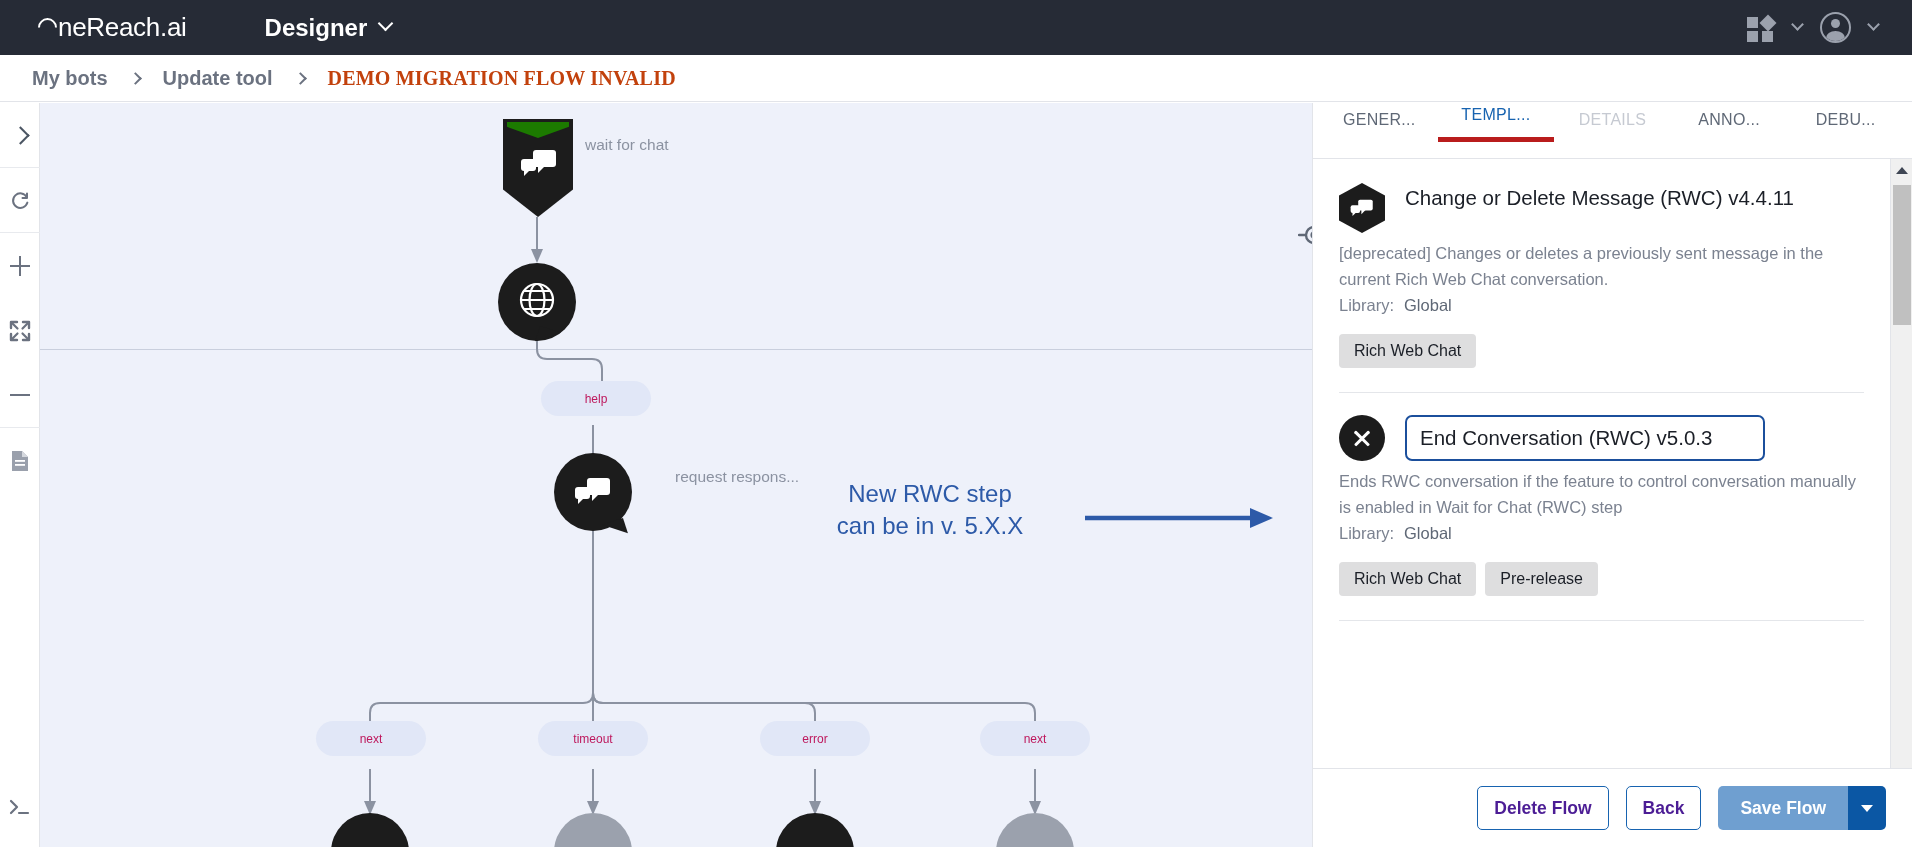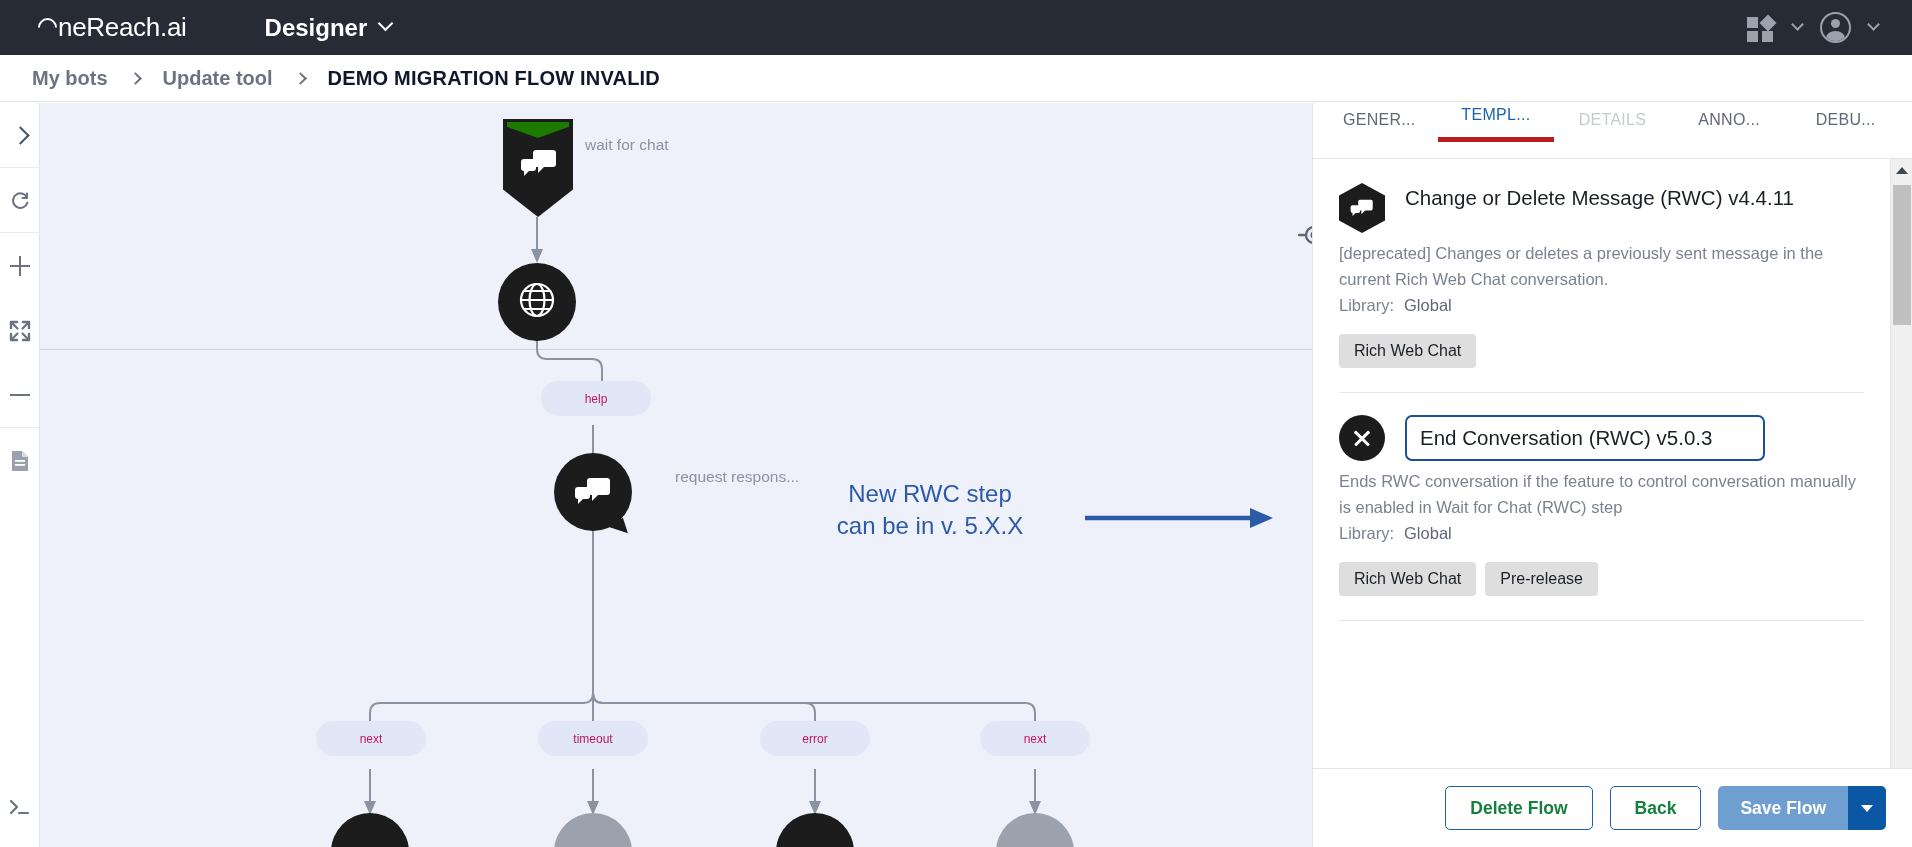"DEMO MIGRATION FLOW INVALID" .crumb.last { color: #0f172a -> #c2410c; font-family: none -> Liberation Serif, serif }
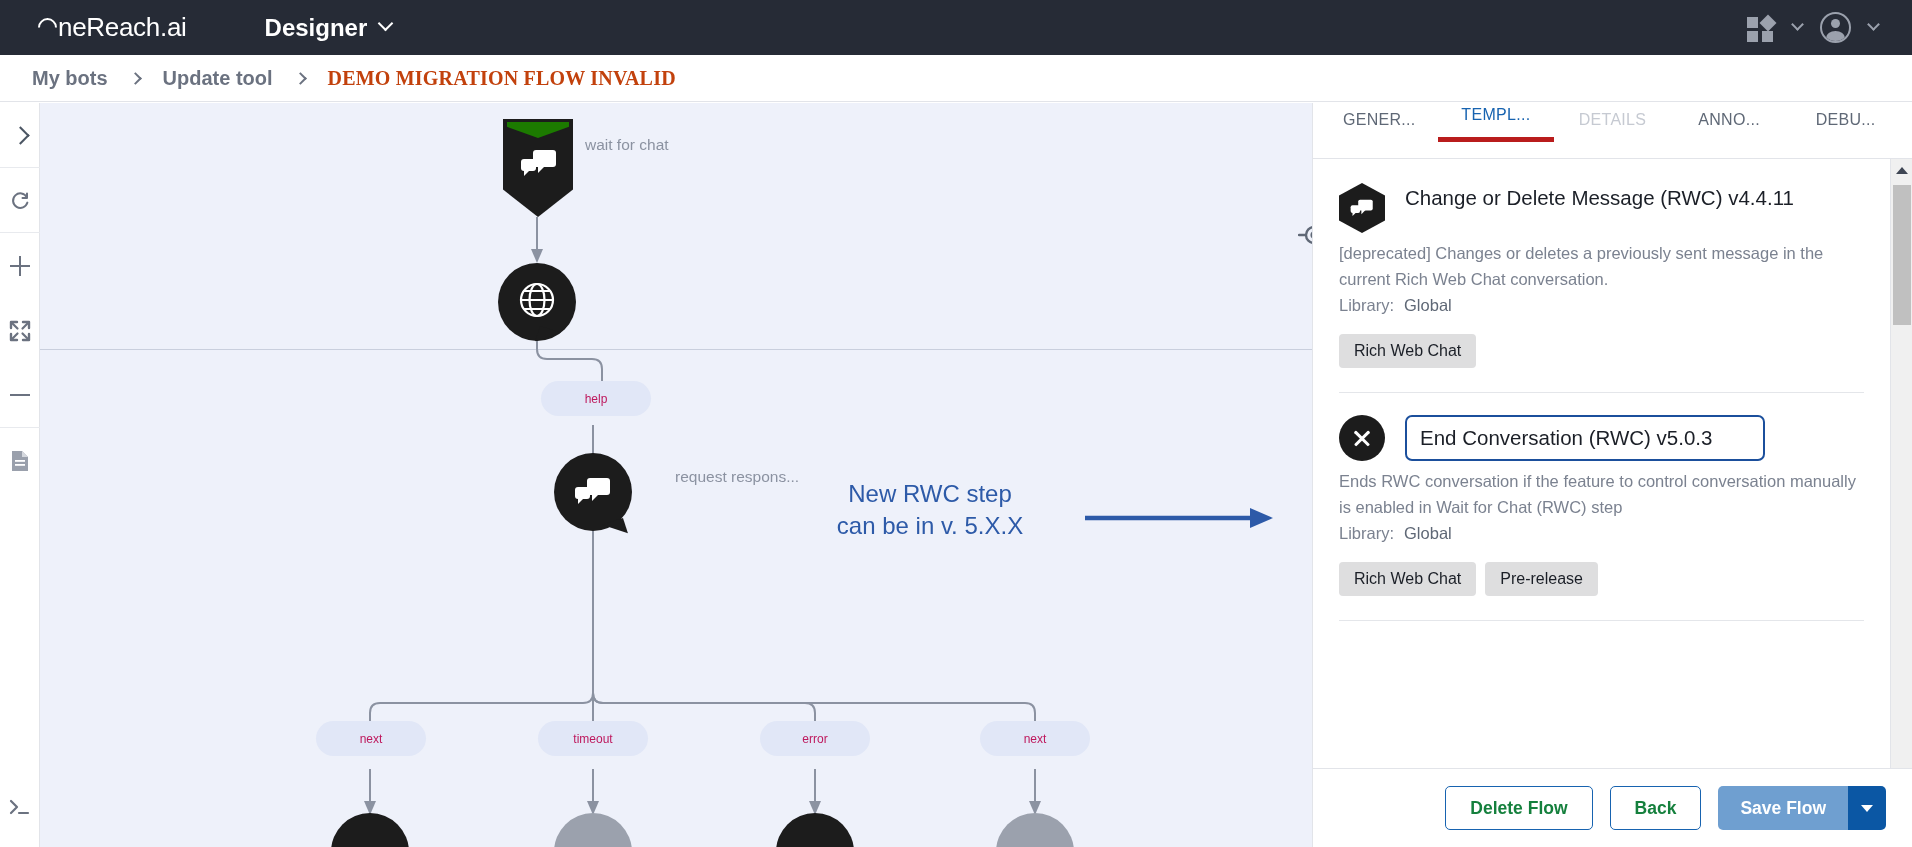"Delete Flow" .btn-outline { color: #15803d -> #4c1d95; padding: 0 24px -> 0 16px }
